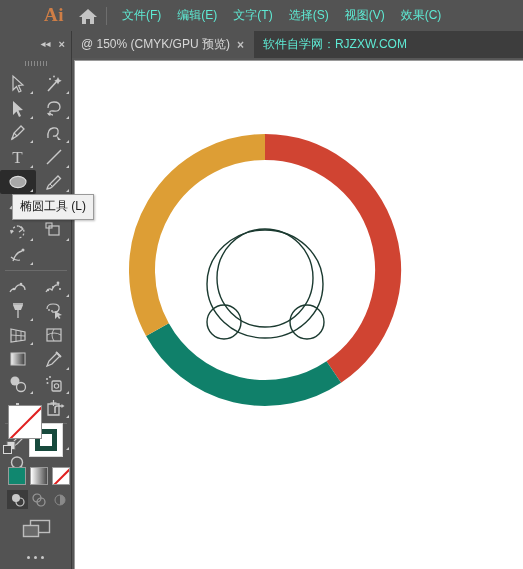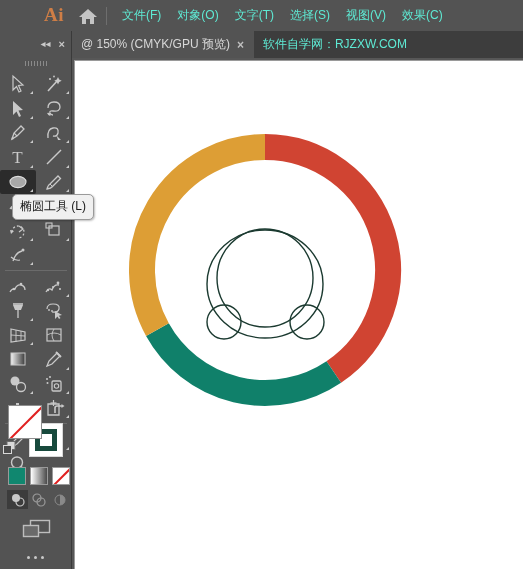"编辑(E)" div.menu-item { html: none -> <div>编辑(E)</div> }
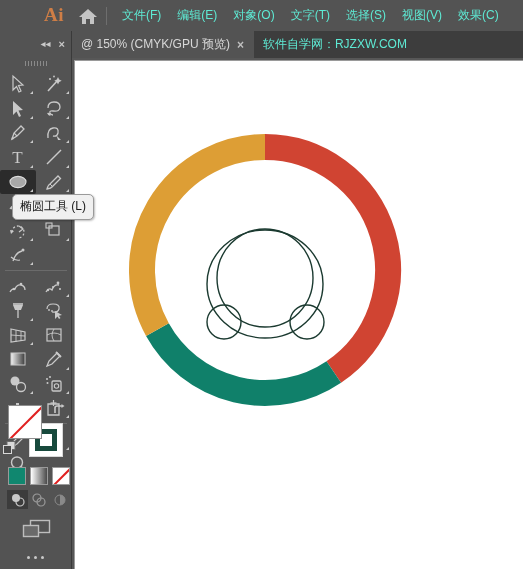"对象(O)" div.menu-item { html: <div>对象(O)</div> -> none }
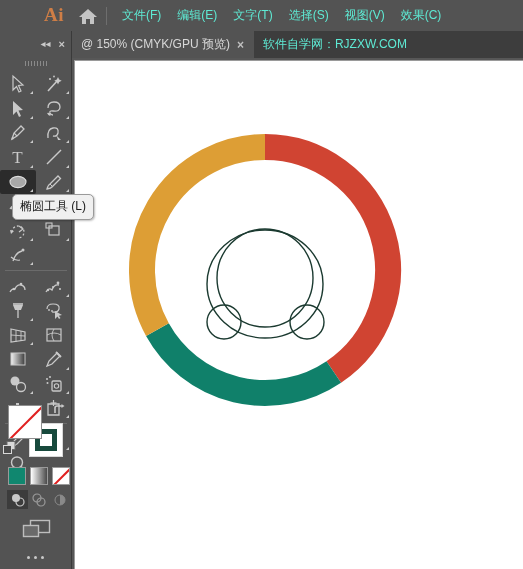"椭圆工具 (L)" .tooltip { border-radius: 5px -> 0 }
